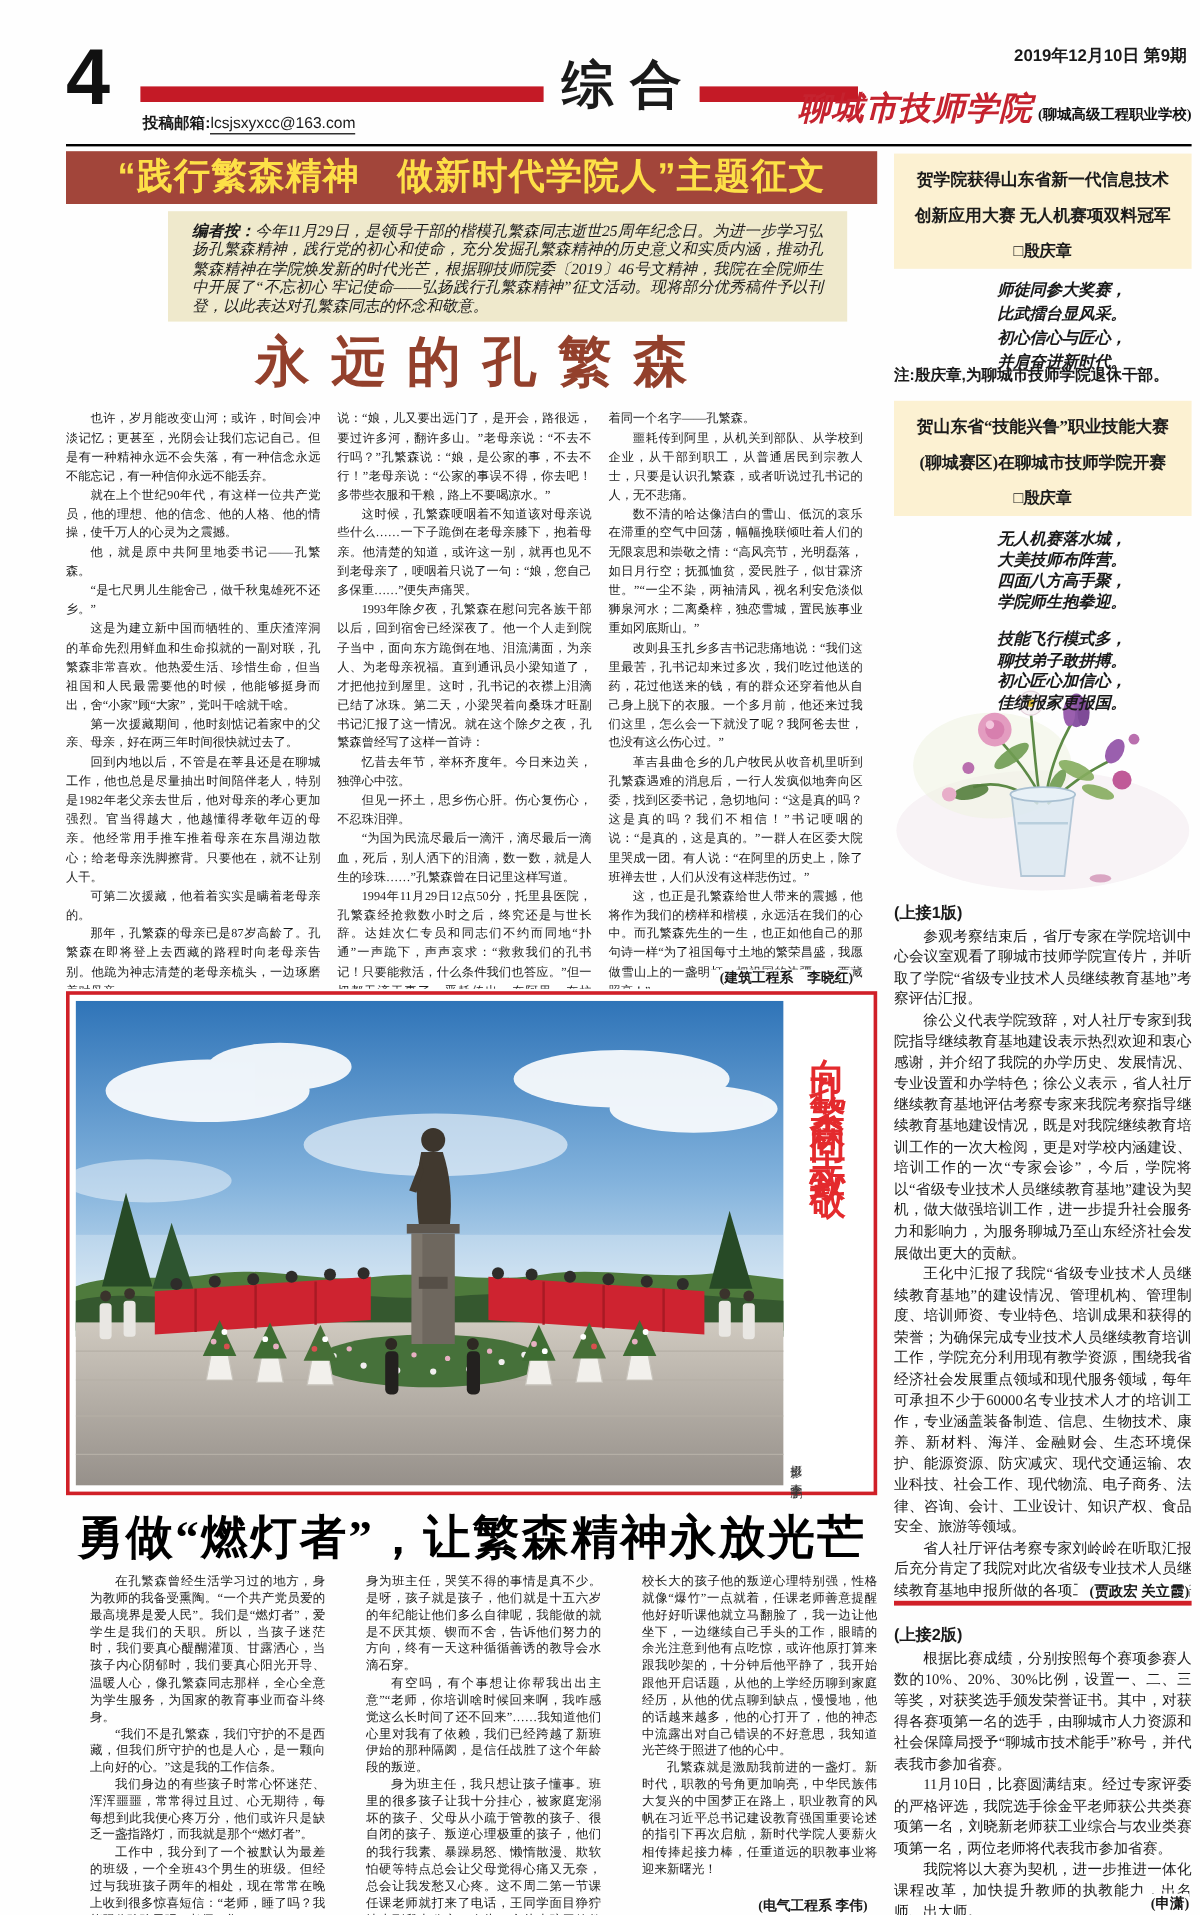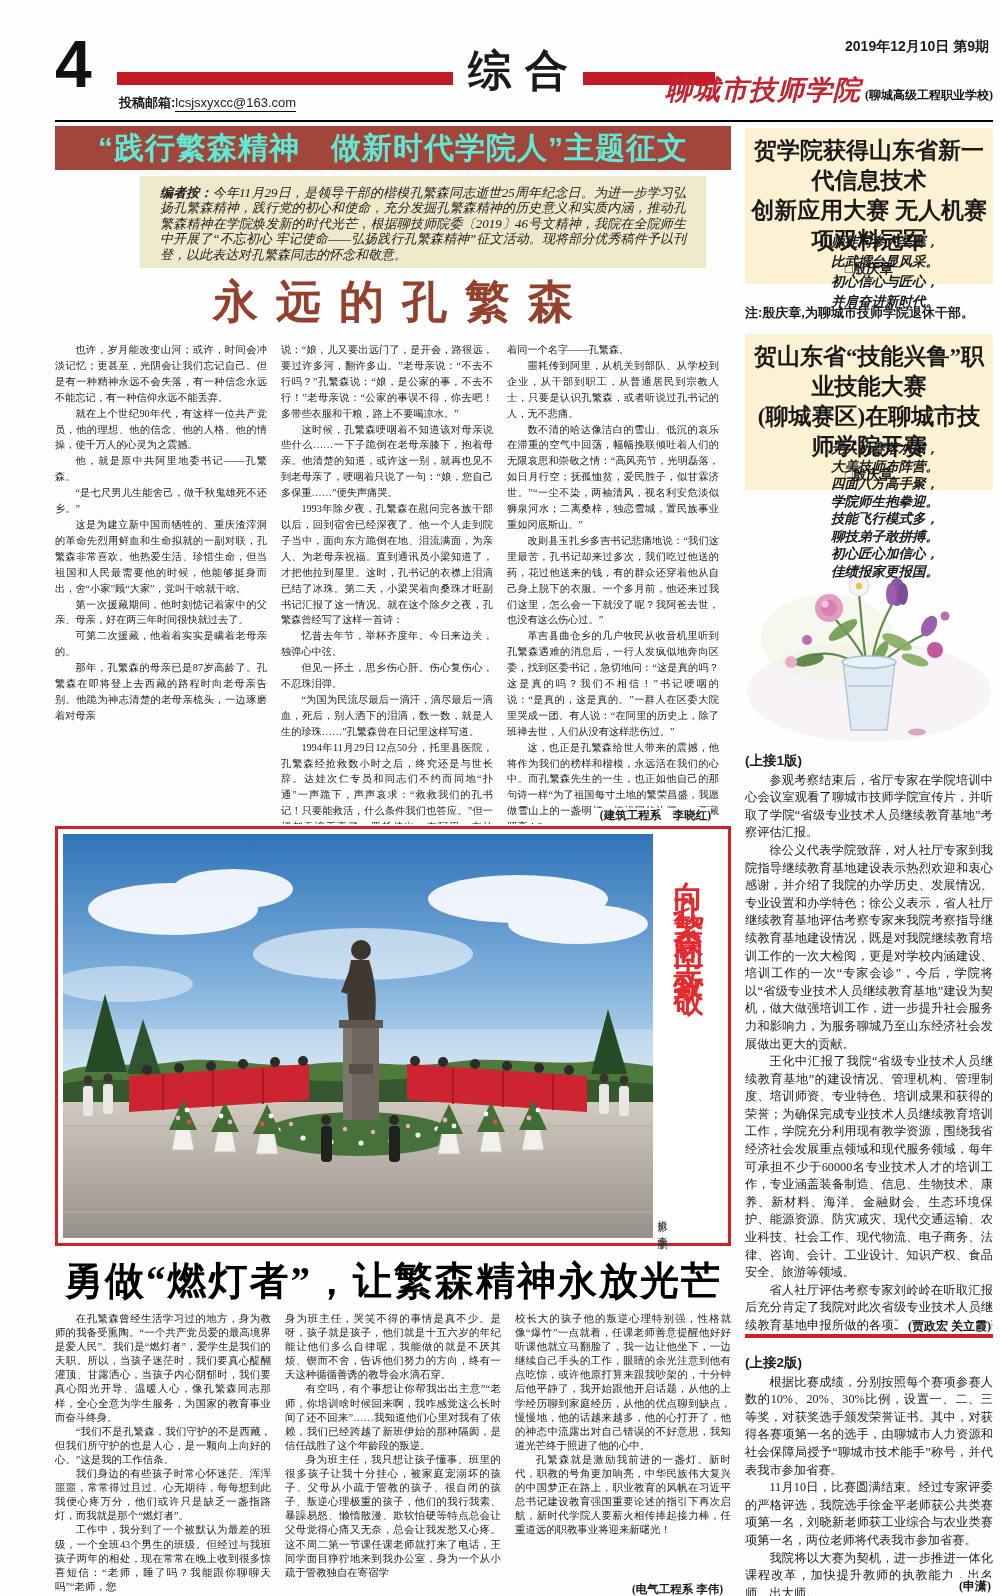"“践行繁森精神 做新时代学院人”主题征文" .banner { color: #5eead4 -> #fde047 }
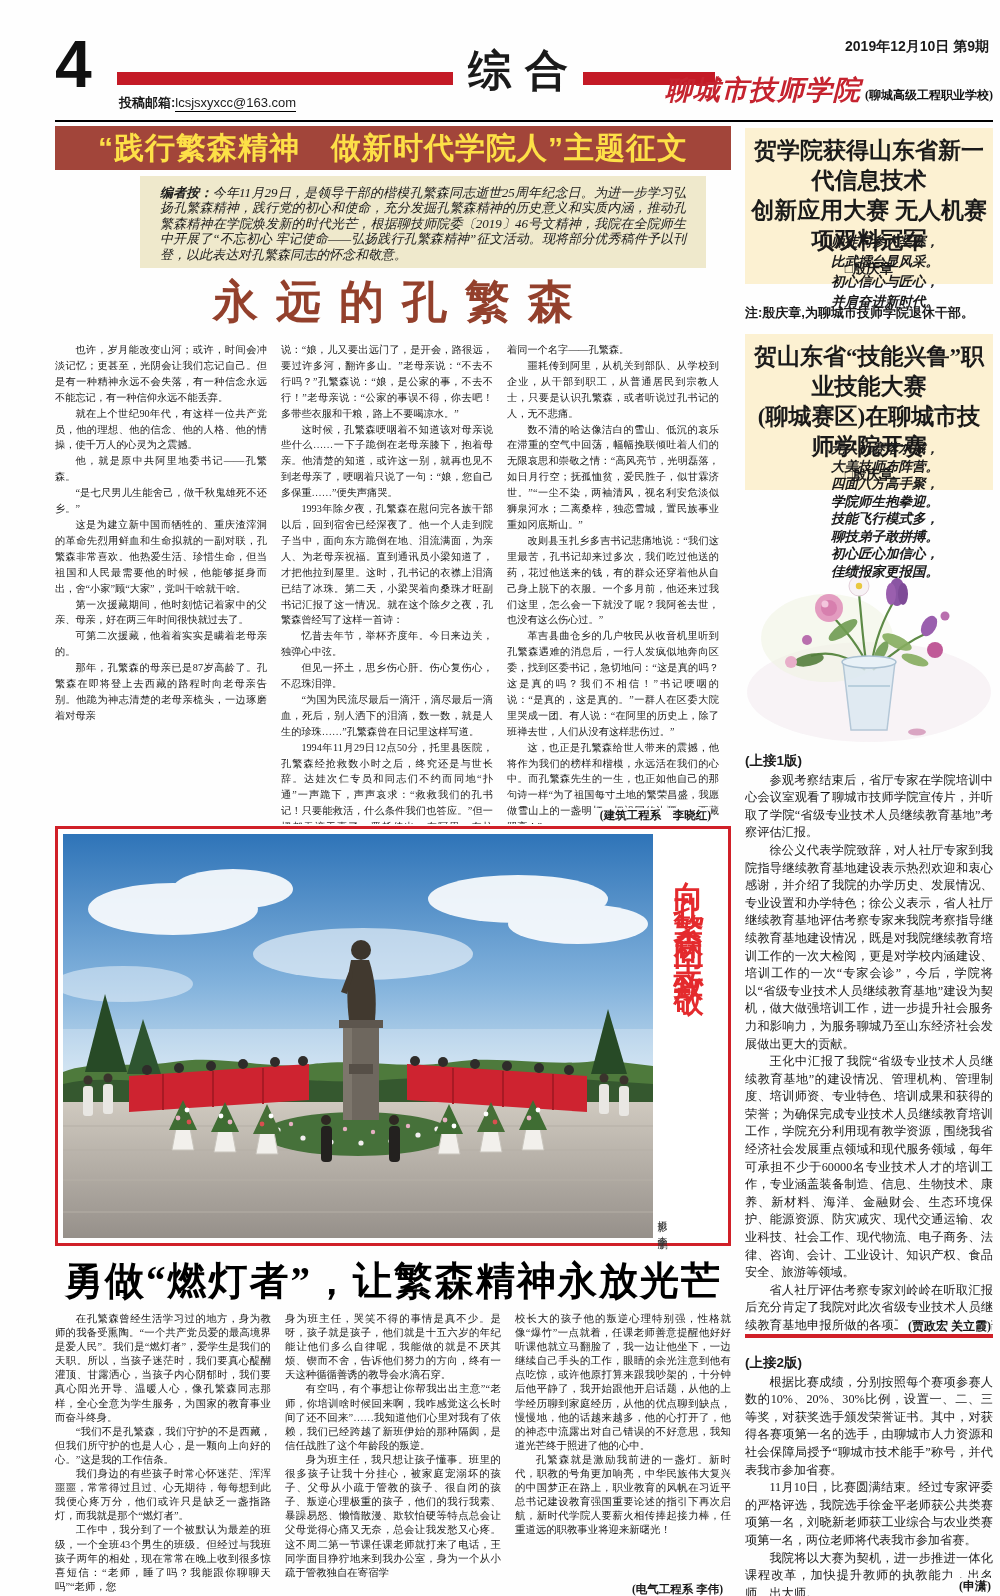"贺学院获得山东省新一代信息技术" .poem-title { font-size: 23px -> 14px }
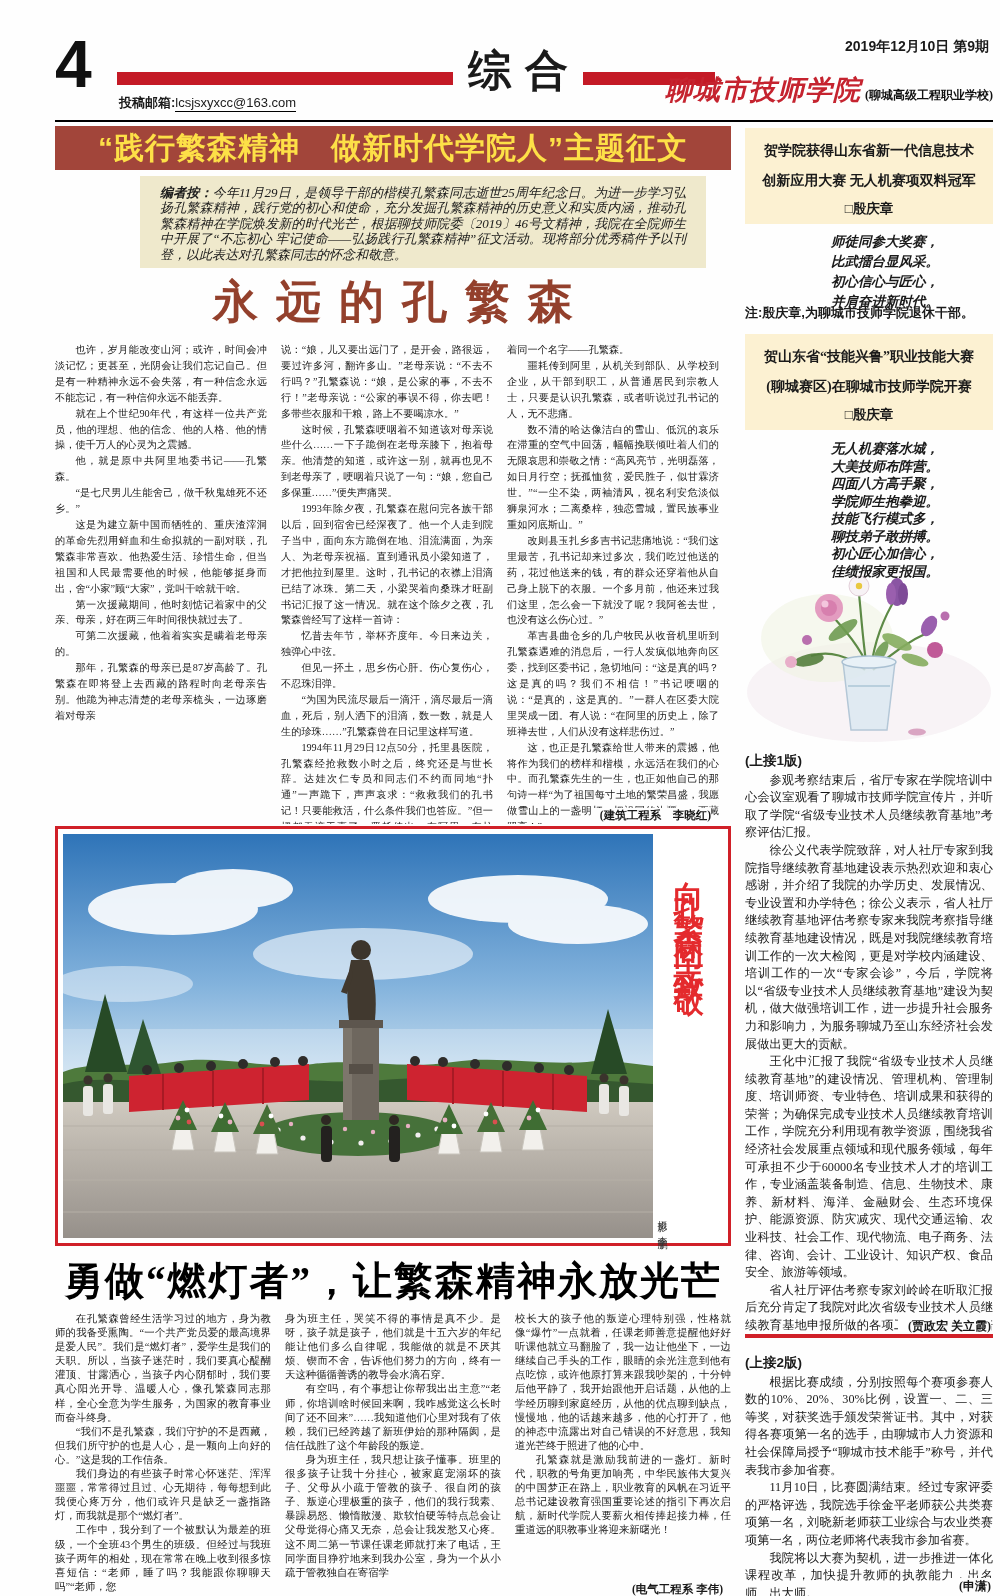"技能飞行模式多，" .stanza2 { margin-top: none -> 14px }
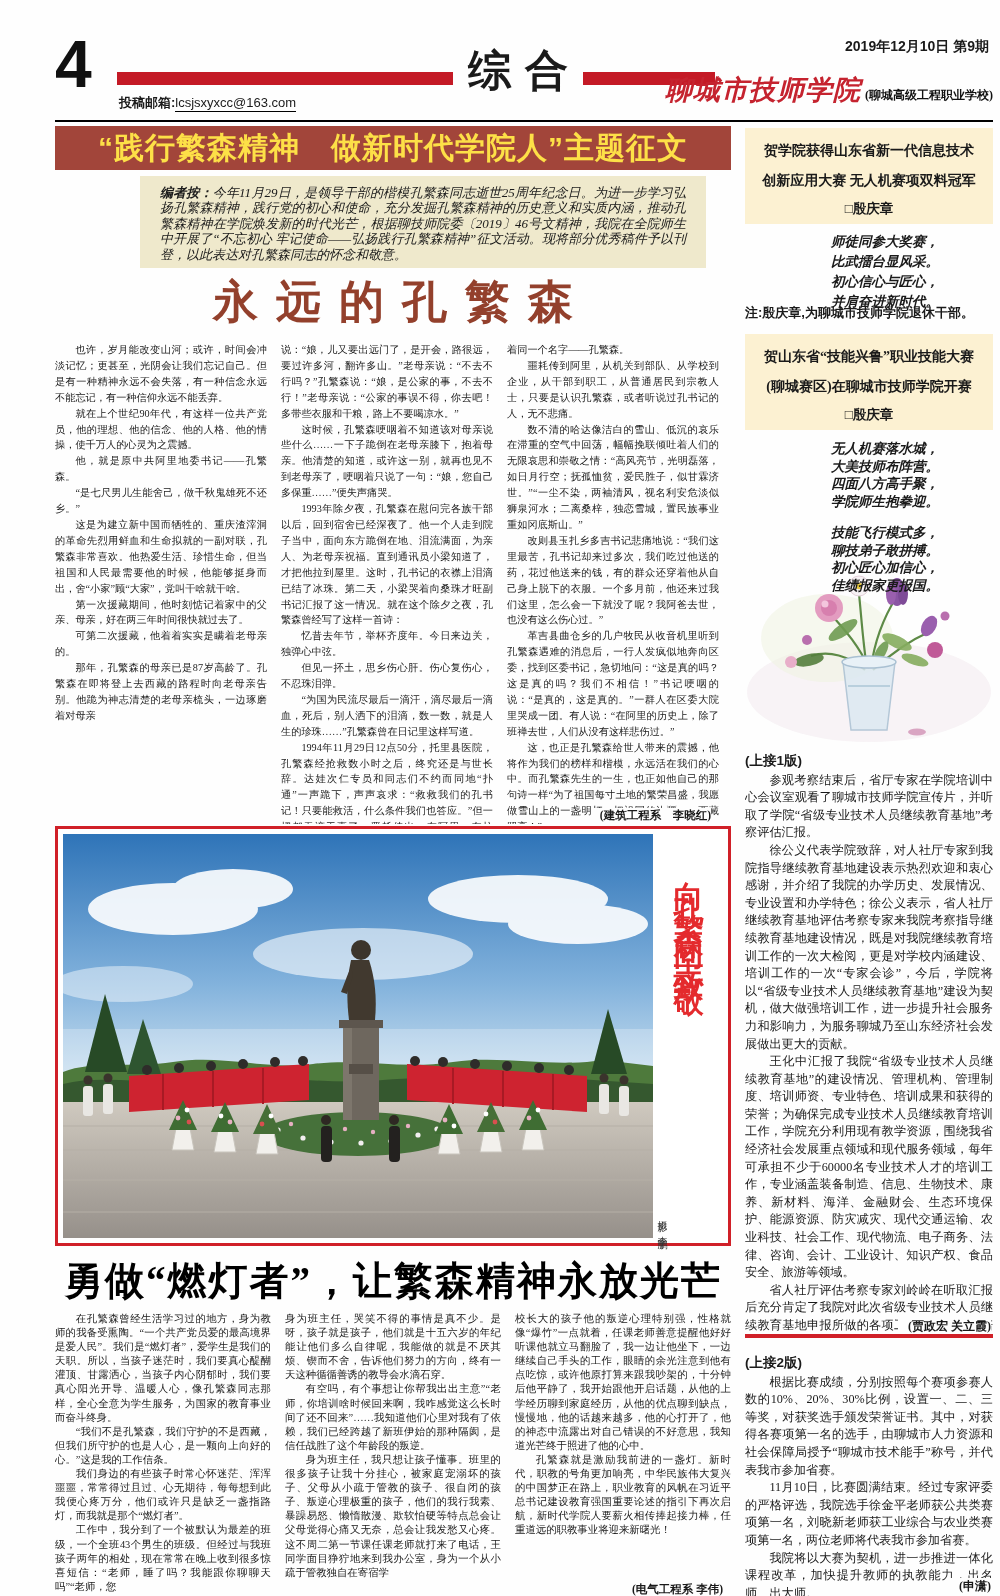"回到内地以后，不管是在莘县还是在聊城工作，他也总是尽量抽出时间陪伴老人，特别是1" p { html: none -> <p>回到内地以后，不管是在莘县还是在聊城工作，他也总是尽量抽出时间陪伴老人，特别是1982年老父亲去世后，他对母亲的孝心更加强烈。官当得越大，他越懂得孝敬年迈的母亲。他经常用手推车推着母亲在东昌湖边散心；给老母亲洗脚擦背。只要他在，就不让别人干。</p> }
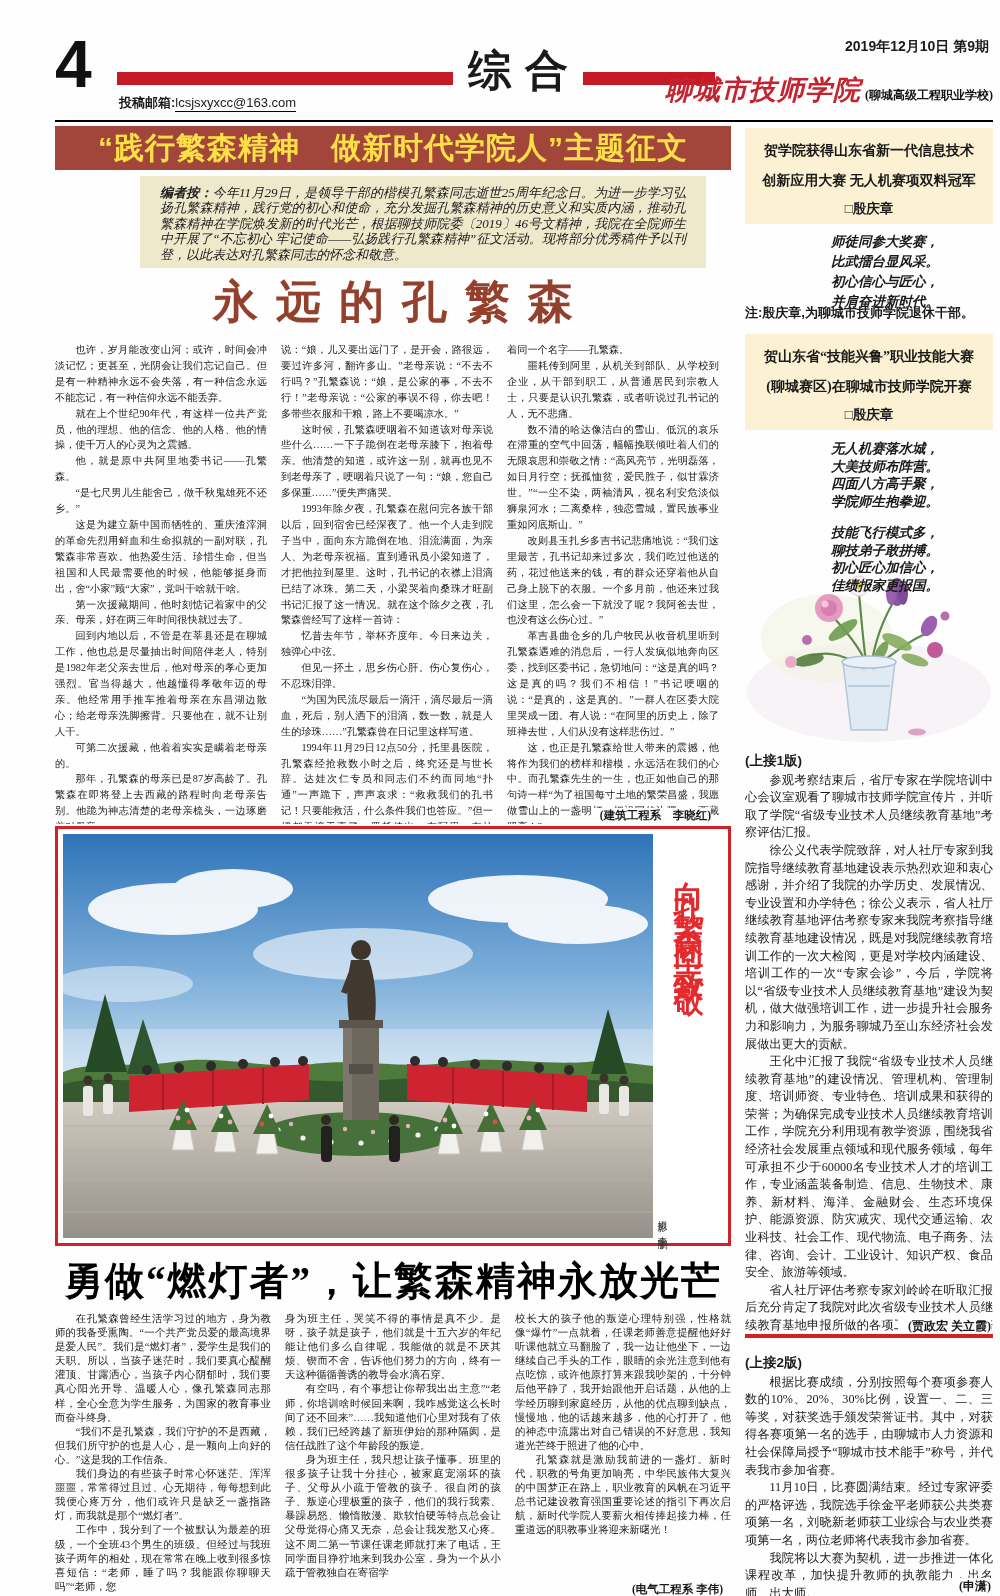"在孔繁森曾经生活学习过的地方，身为教师的我备受熏陶。“一个共产党员爱的最高境界是" .a2-cols .col { margin-left: none -> 20px }
